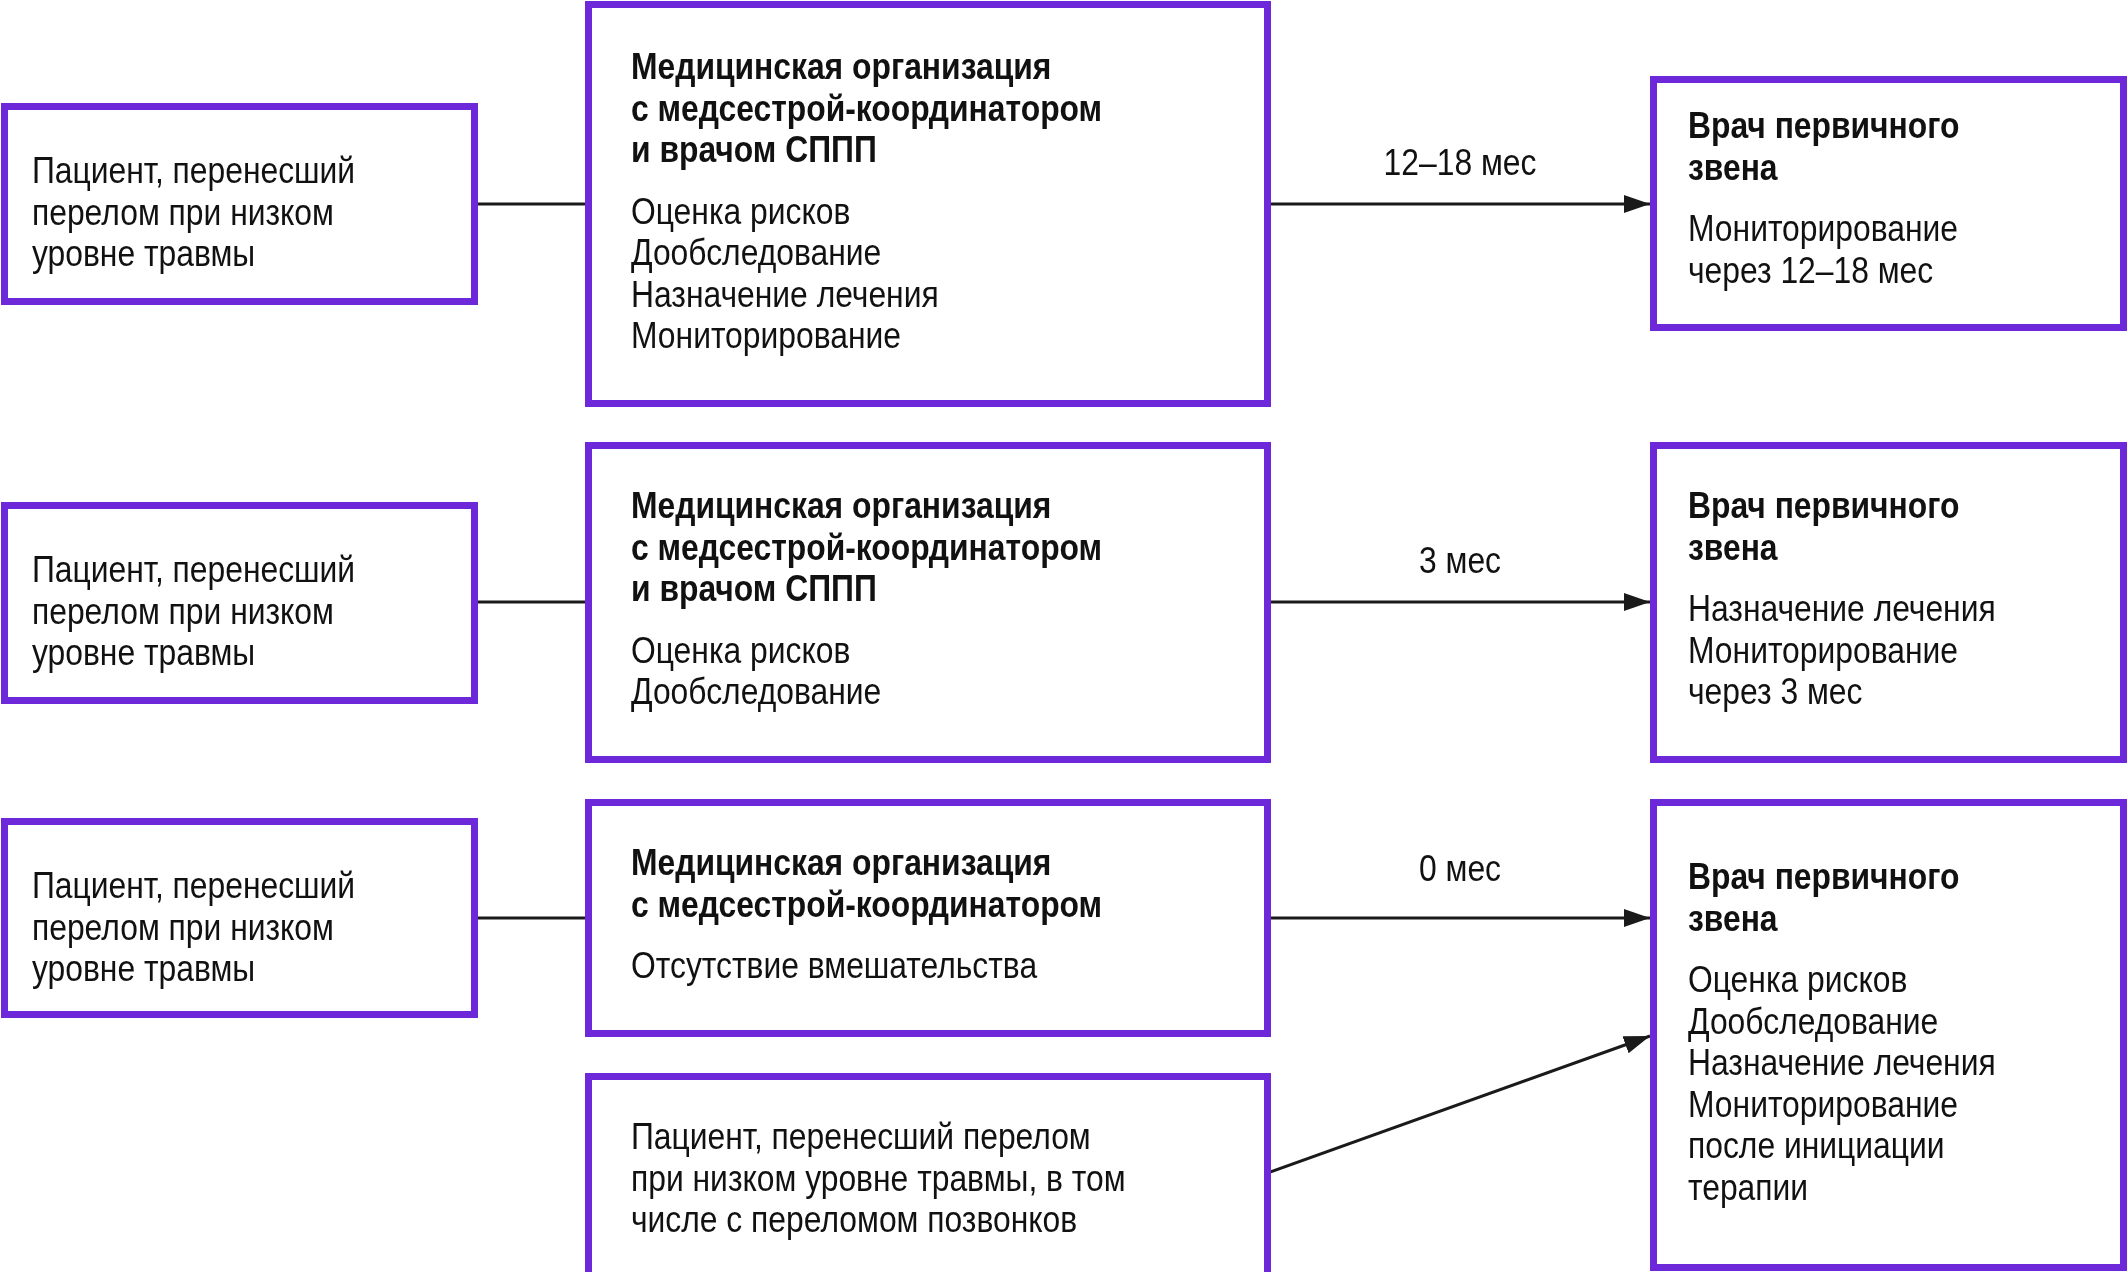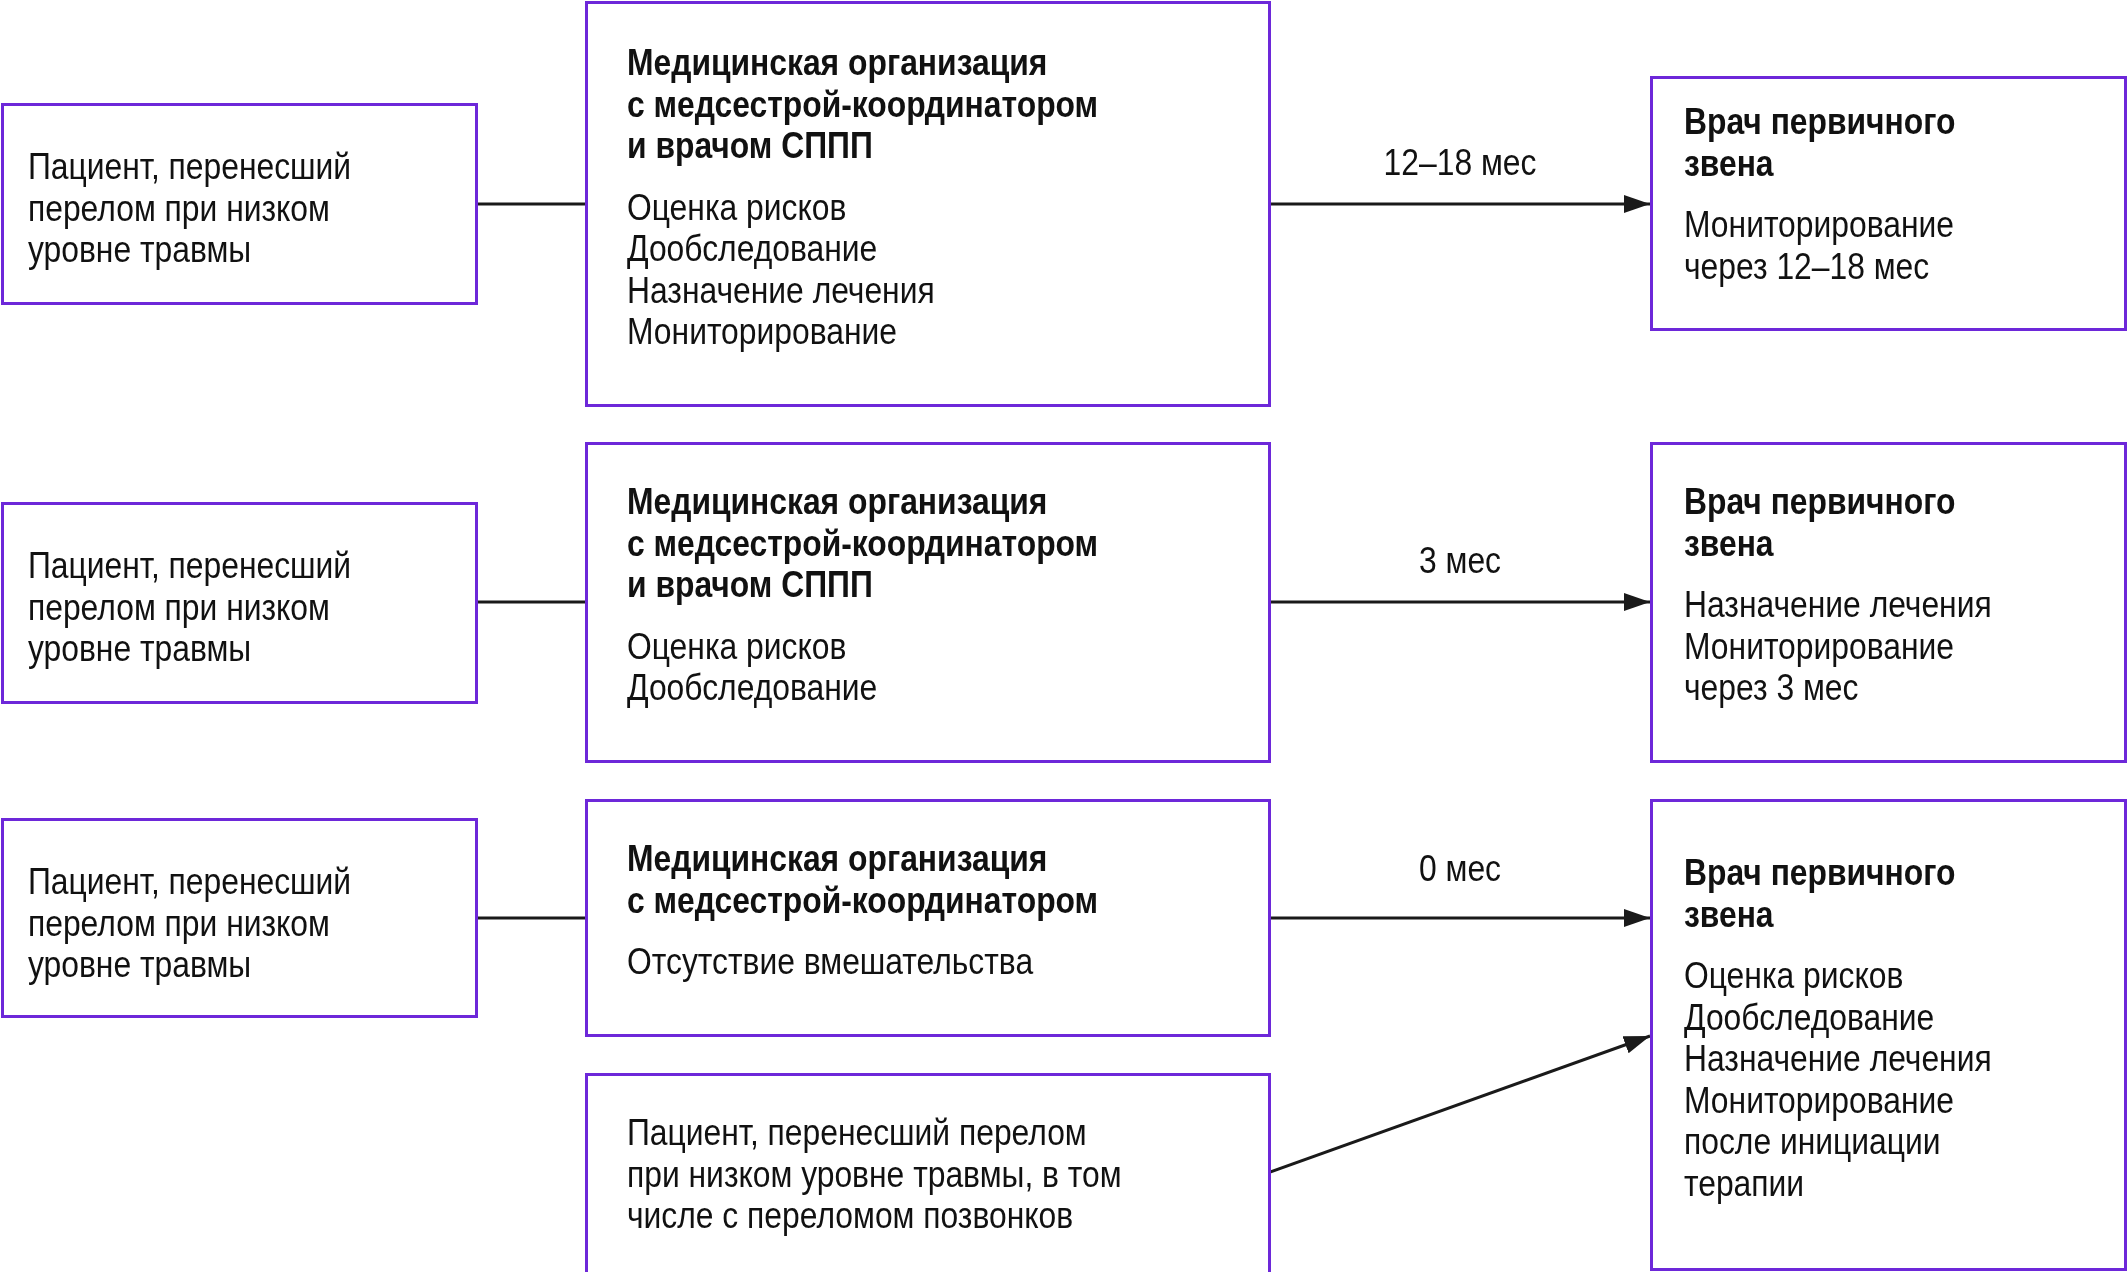"Медицинская организация" .box { border: 3px solid #6d28d9 -> 7px solid #6d28d9 }
